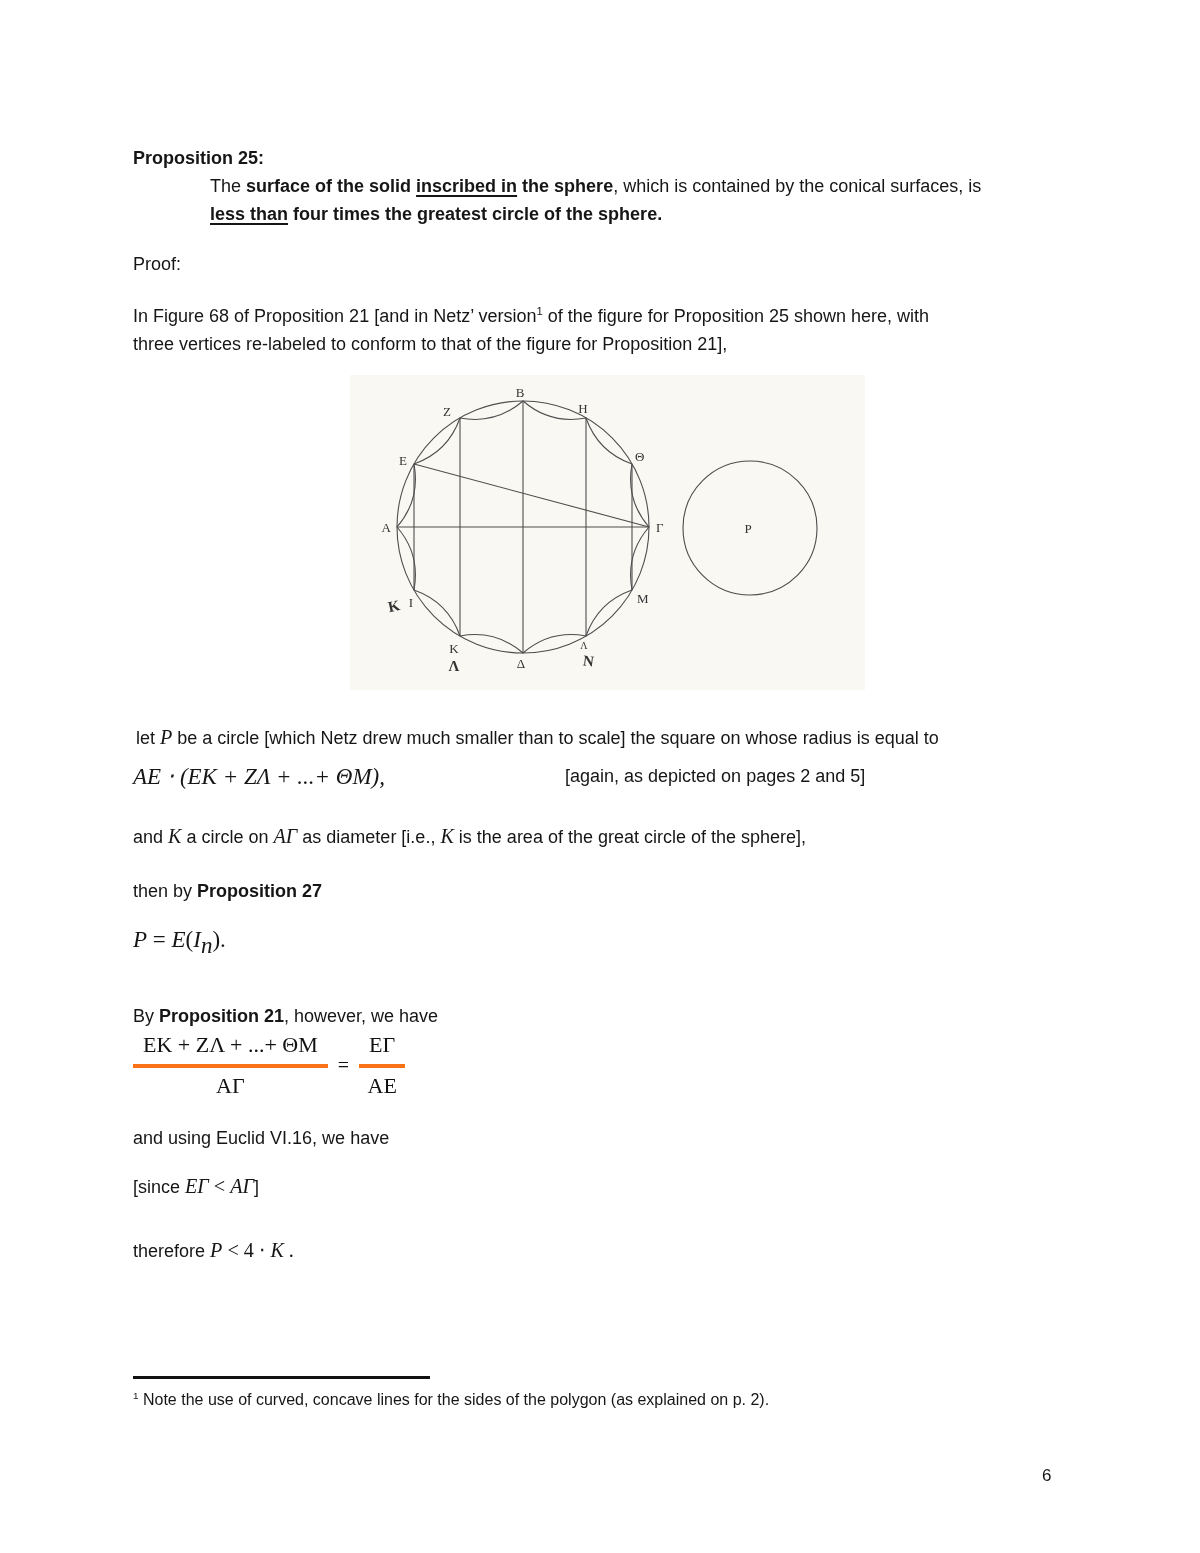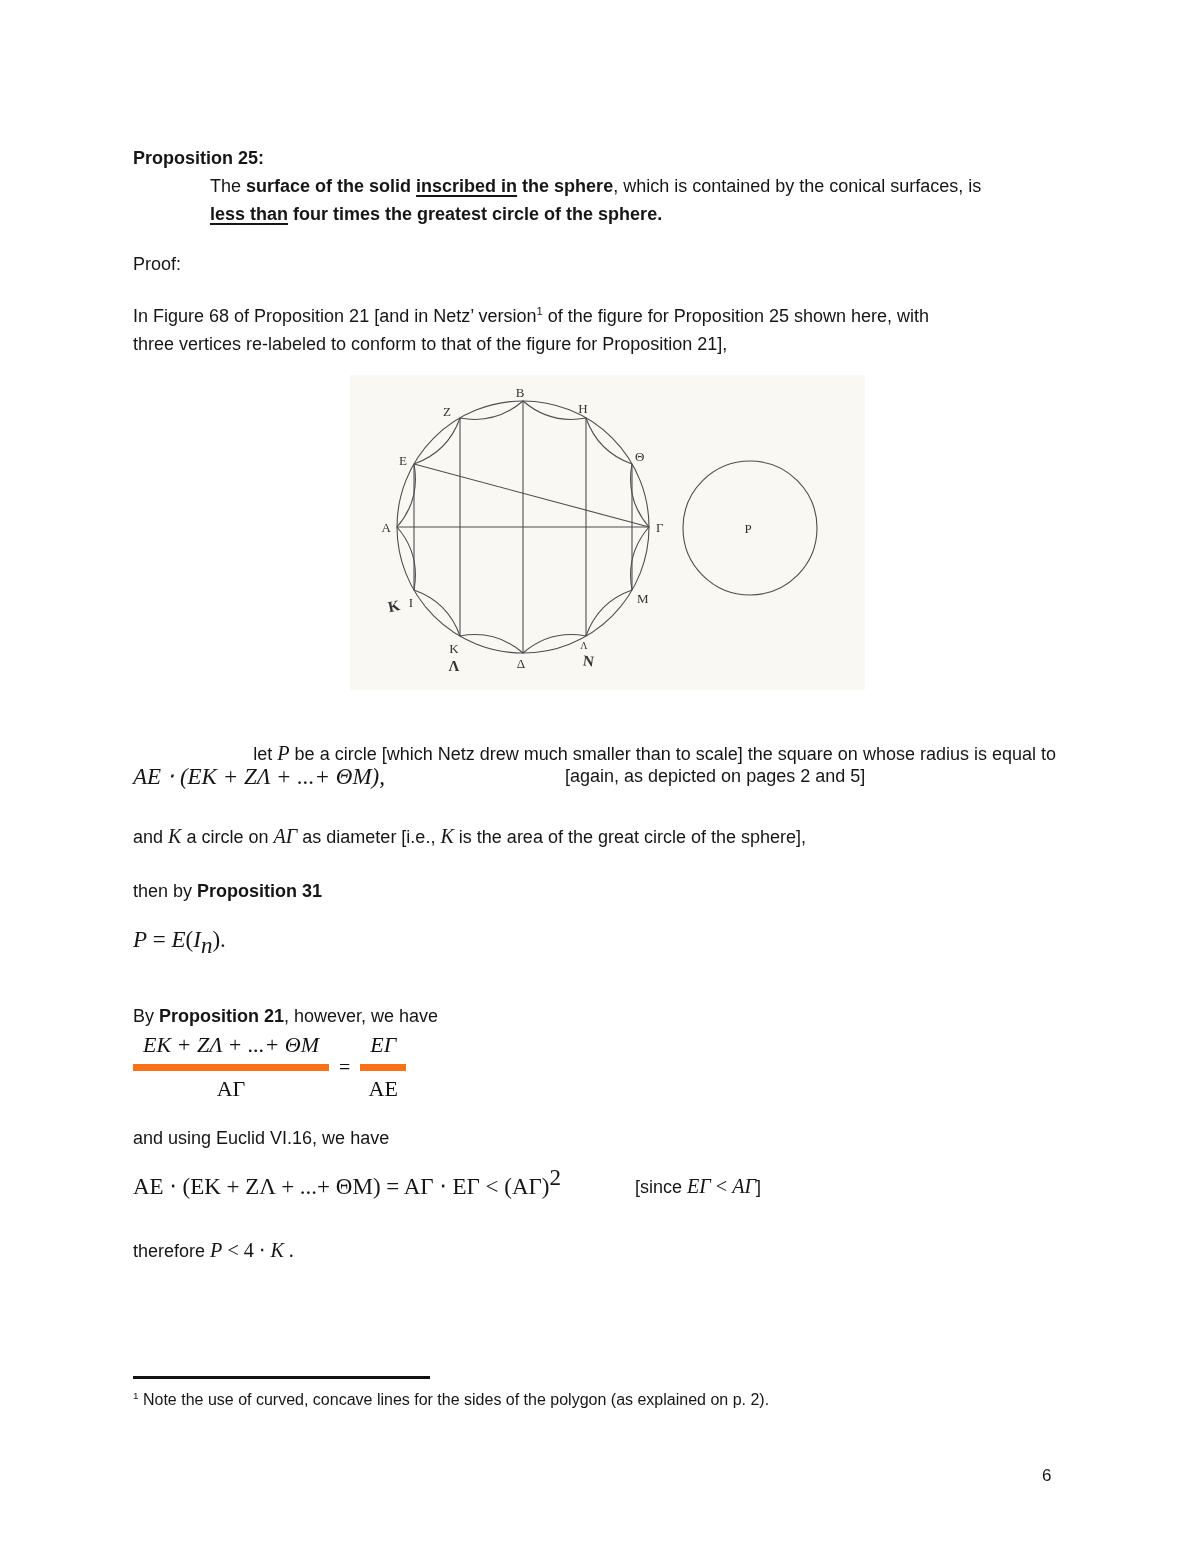"let P be a circle" div.abs { text-align: right -> none; top: 739px -> 723px }
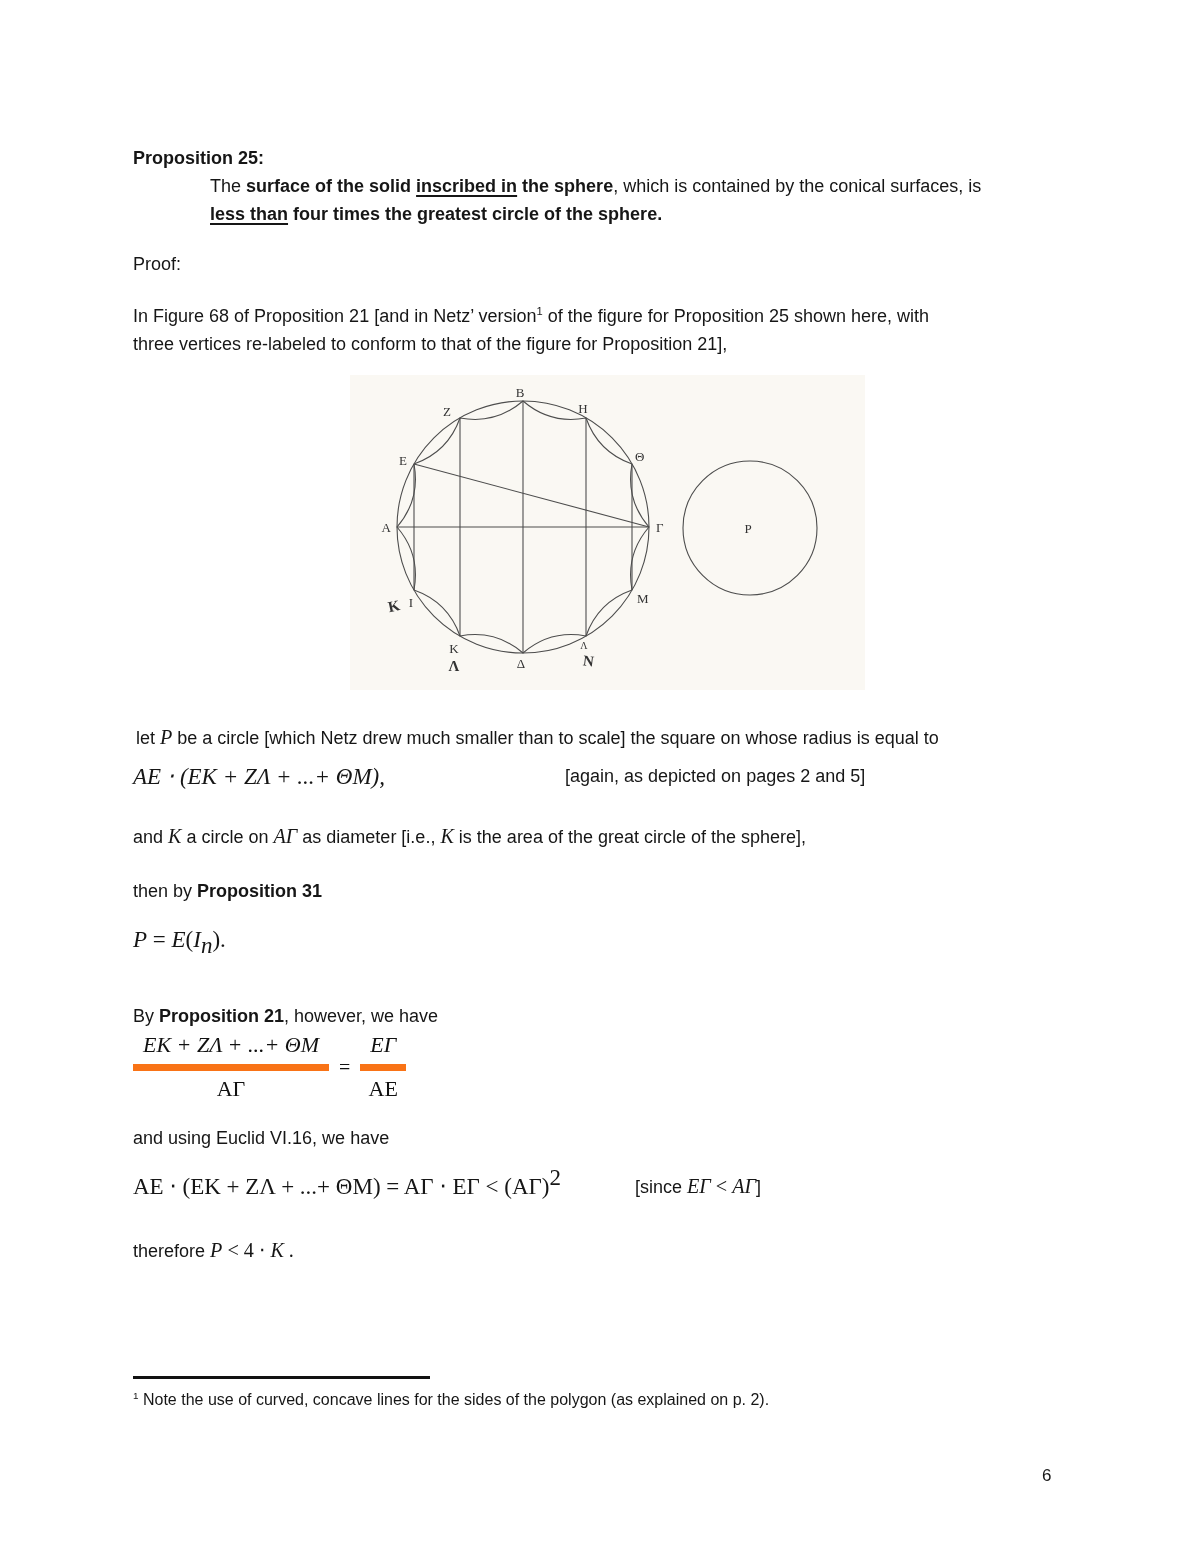"Proposition 31" span.b { text: 31 -> 27 }
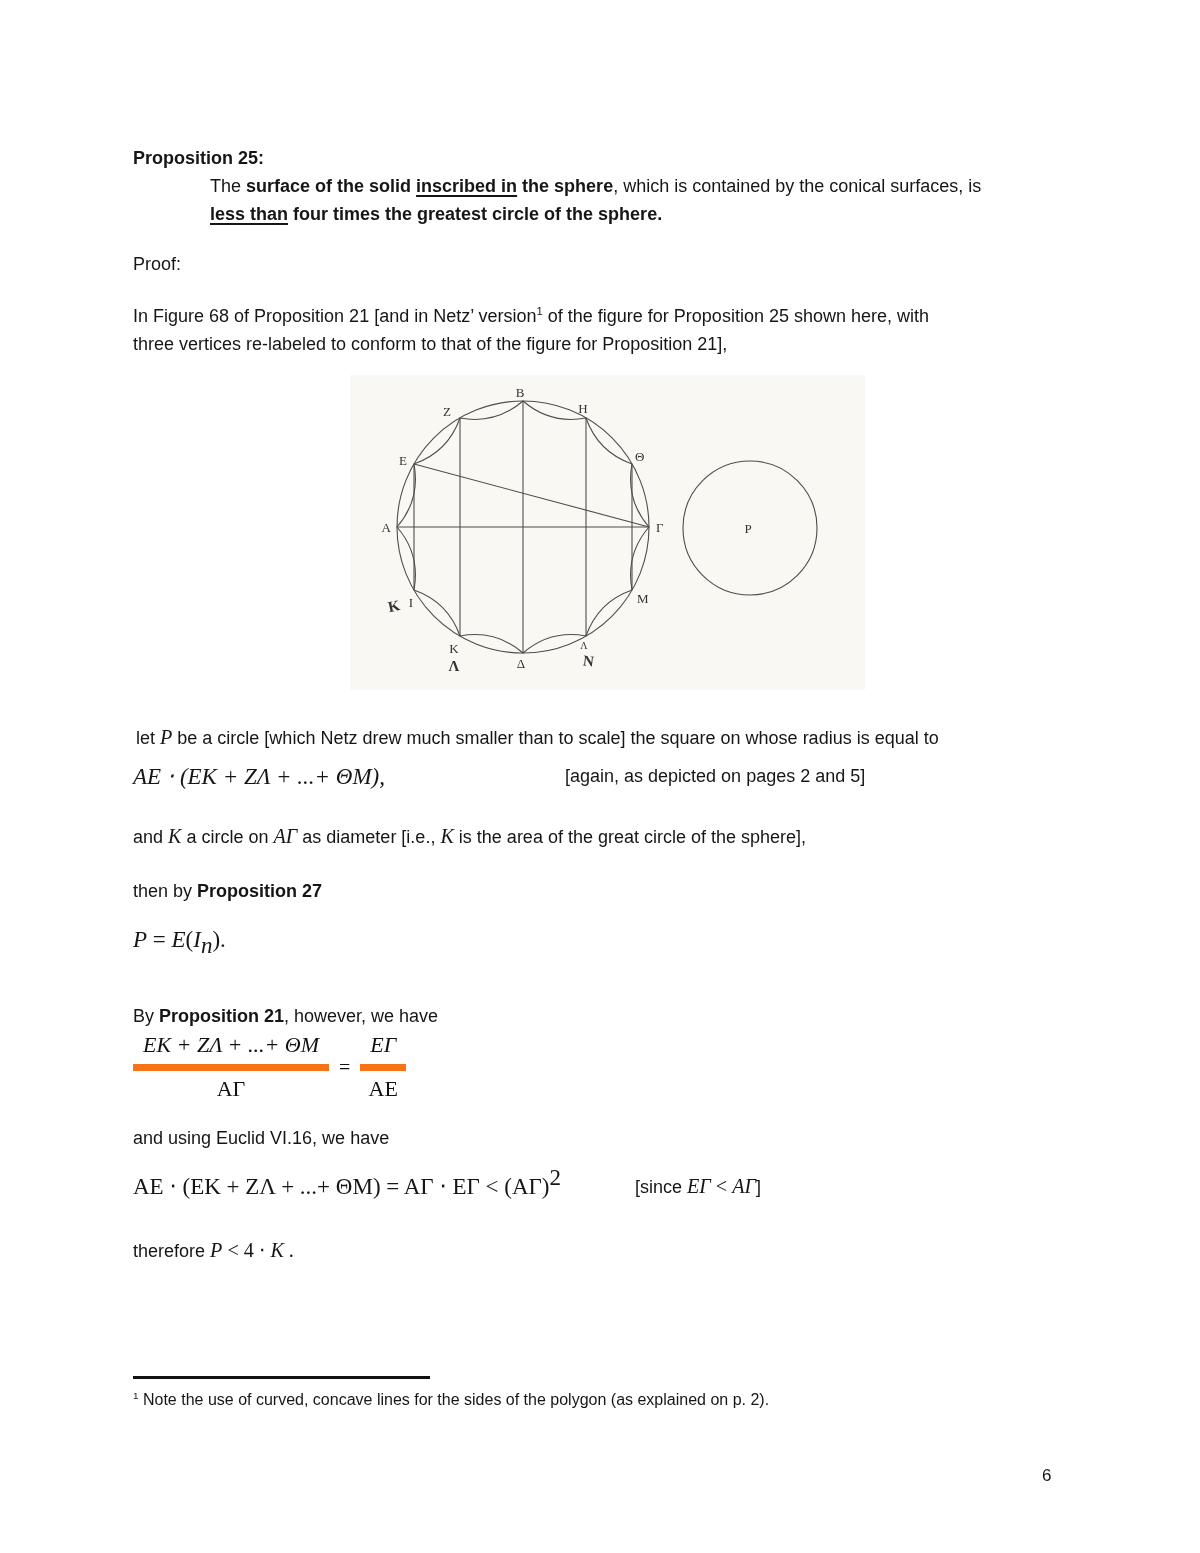"EK + ZΛ + ...+" .frnum { border-bottom: 7px solid #f97316 -> 4px solid #f97316; font-style: italic -> none }
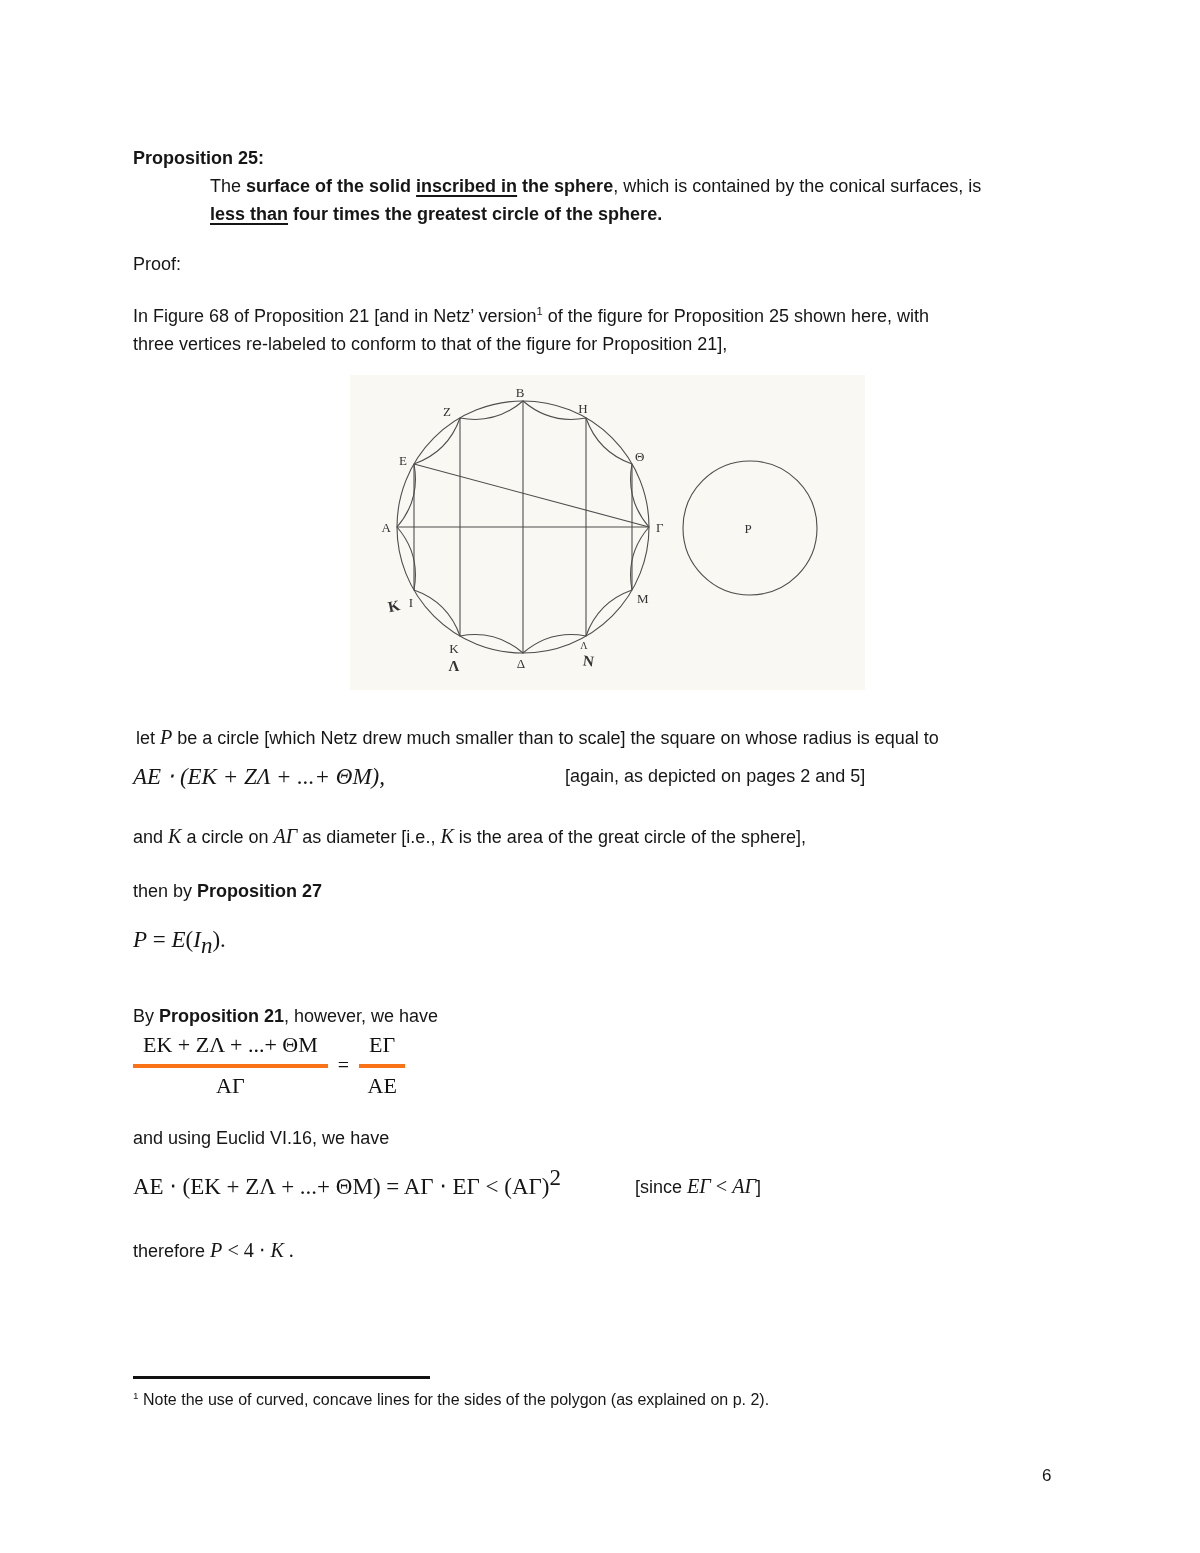"AE ⋅ (EK + ZΛ + ...+ ΘM)" span.formula { html: <span><span>AE ⋅ (EK + ZΛ + ...+ ΘM) = AΓ ⋅ EΓ &lt; (AΓ)</span><sup>2</sup></span> -> none }
